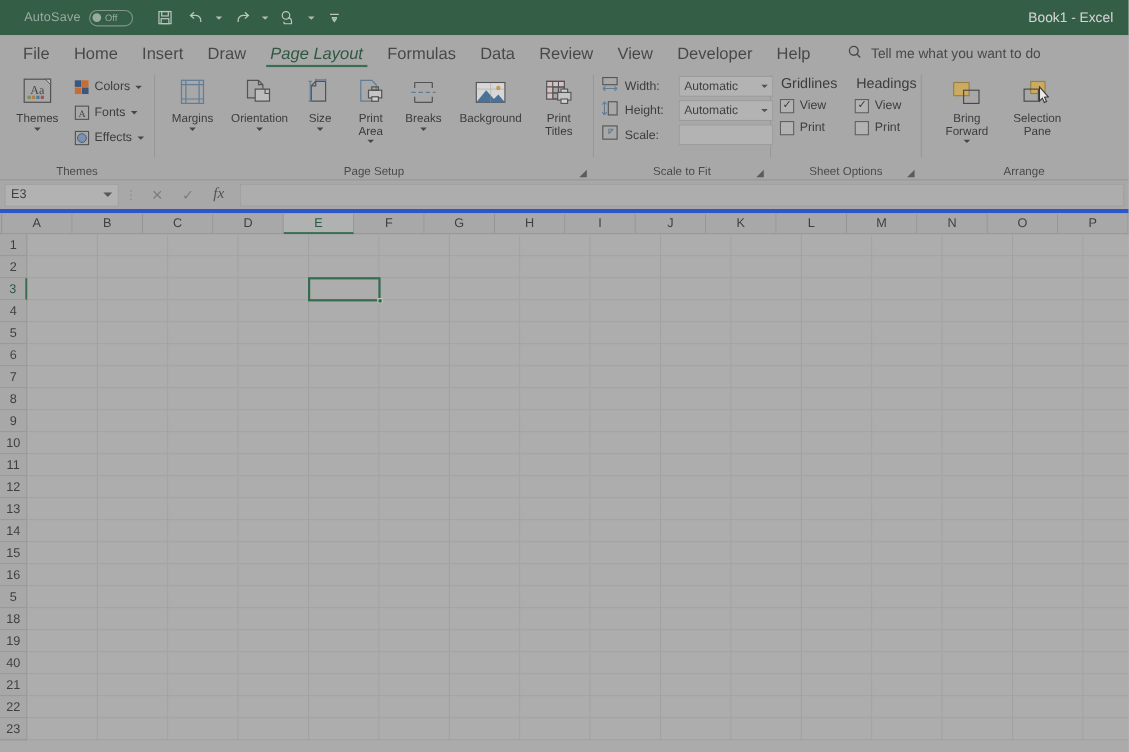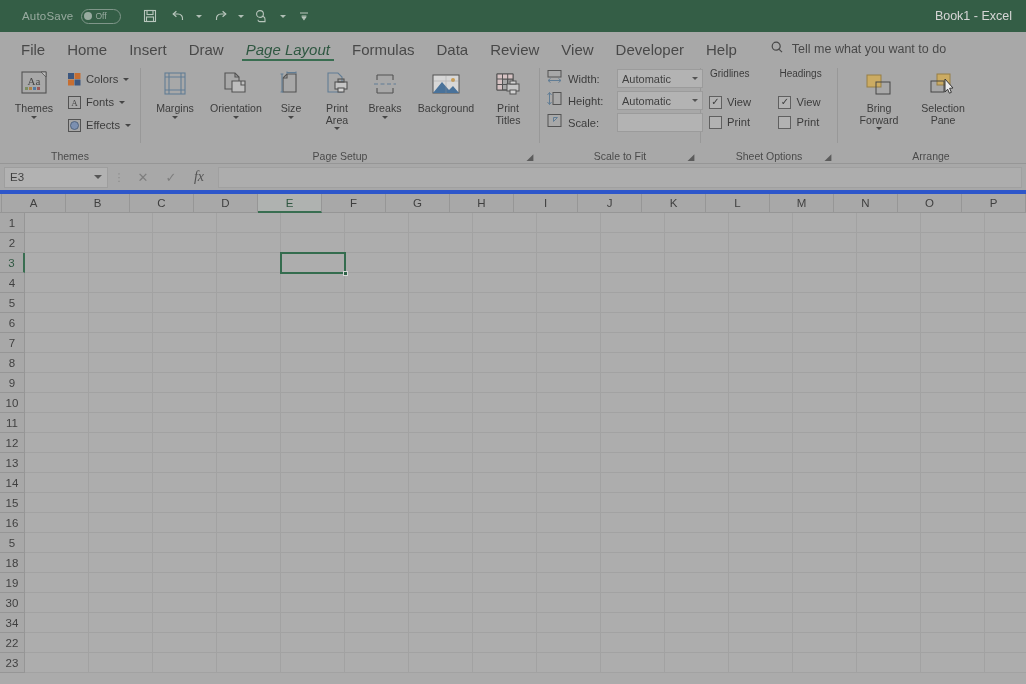"Gridlines" .sopt-head { font-size: 10px -> 13px; margin-bottom: 13px -> 3px }
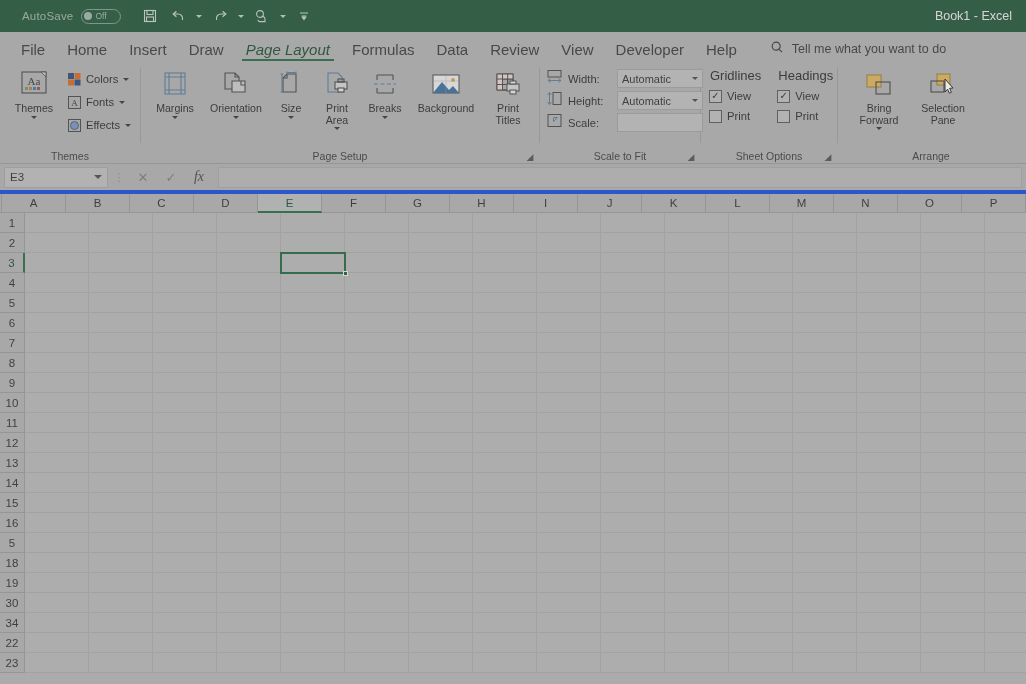"30" div.rh { text: 30 -> 40 }
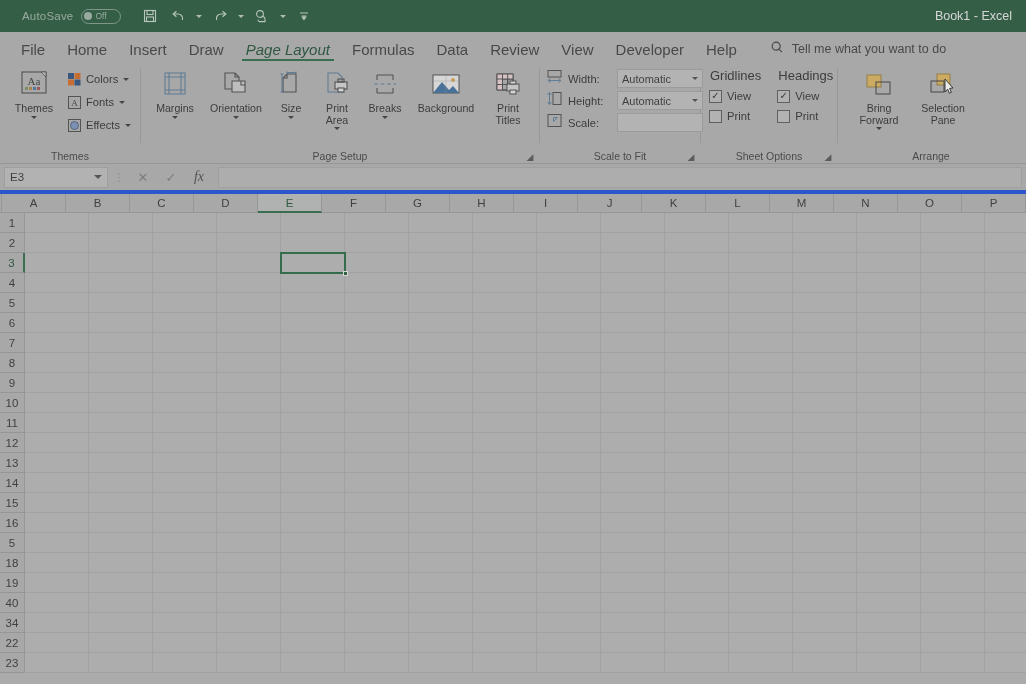"34" div.rh { text: 34 -> 21 }
